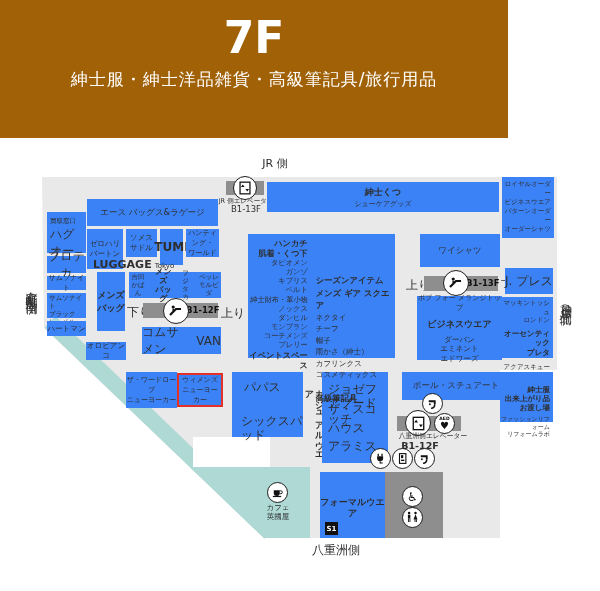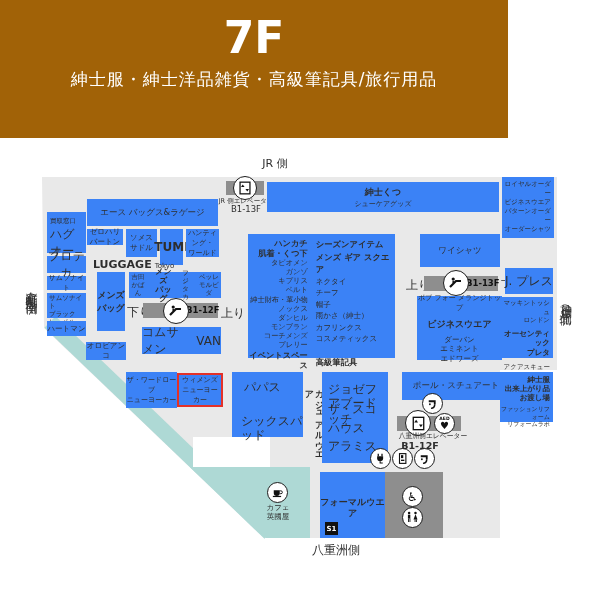"ゼロハリ" div.blk { height: 16px -> 40px }
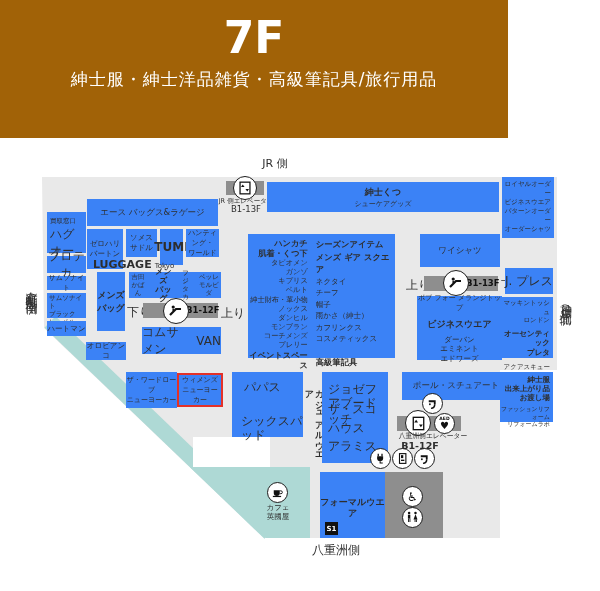"シーズンアイテム" div { margin-top: none -> 36px }
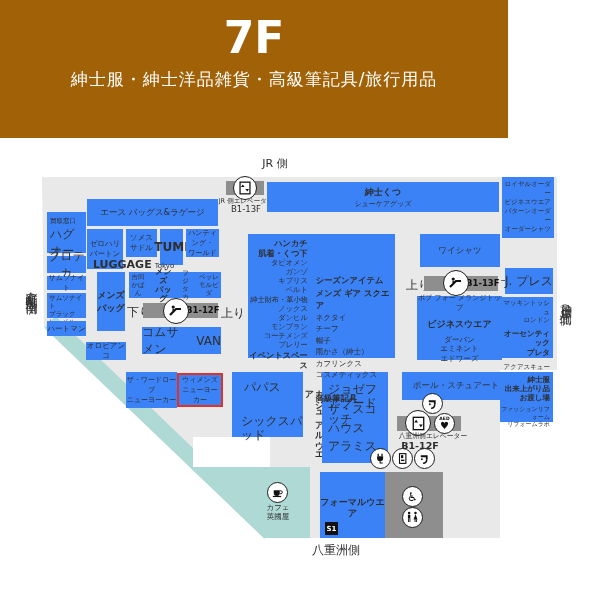"紳士服" div.blk { padding: 3px 3px 0 0 -> 13px 3px 0 0 }
